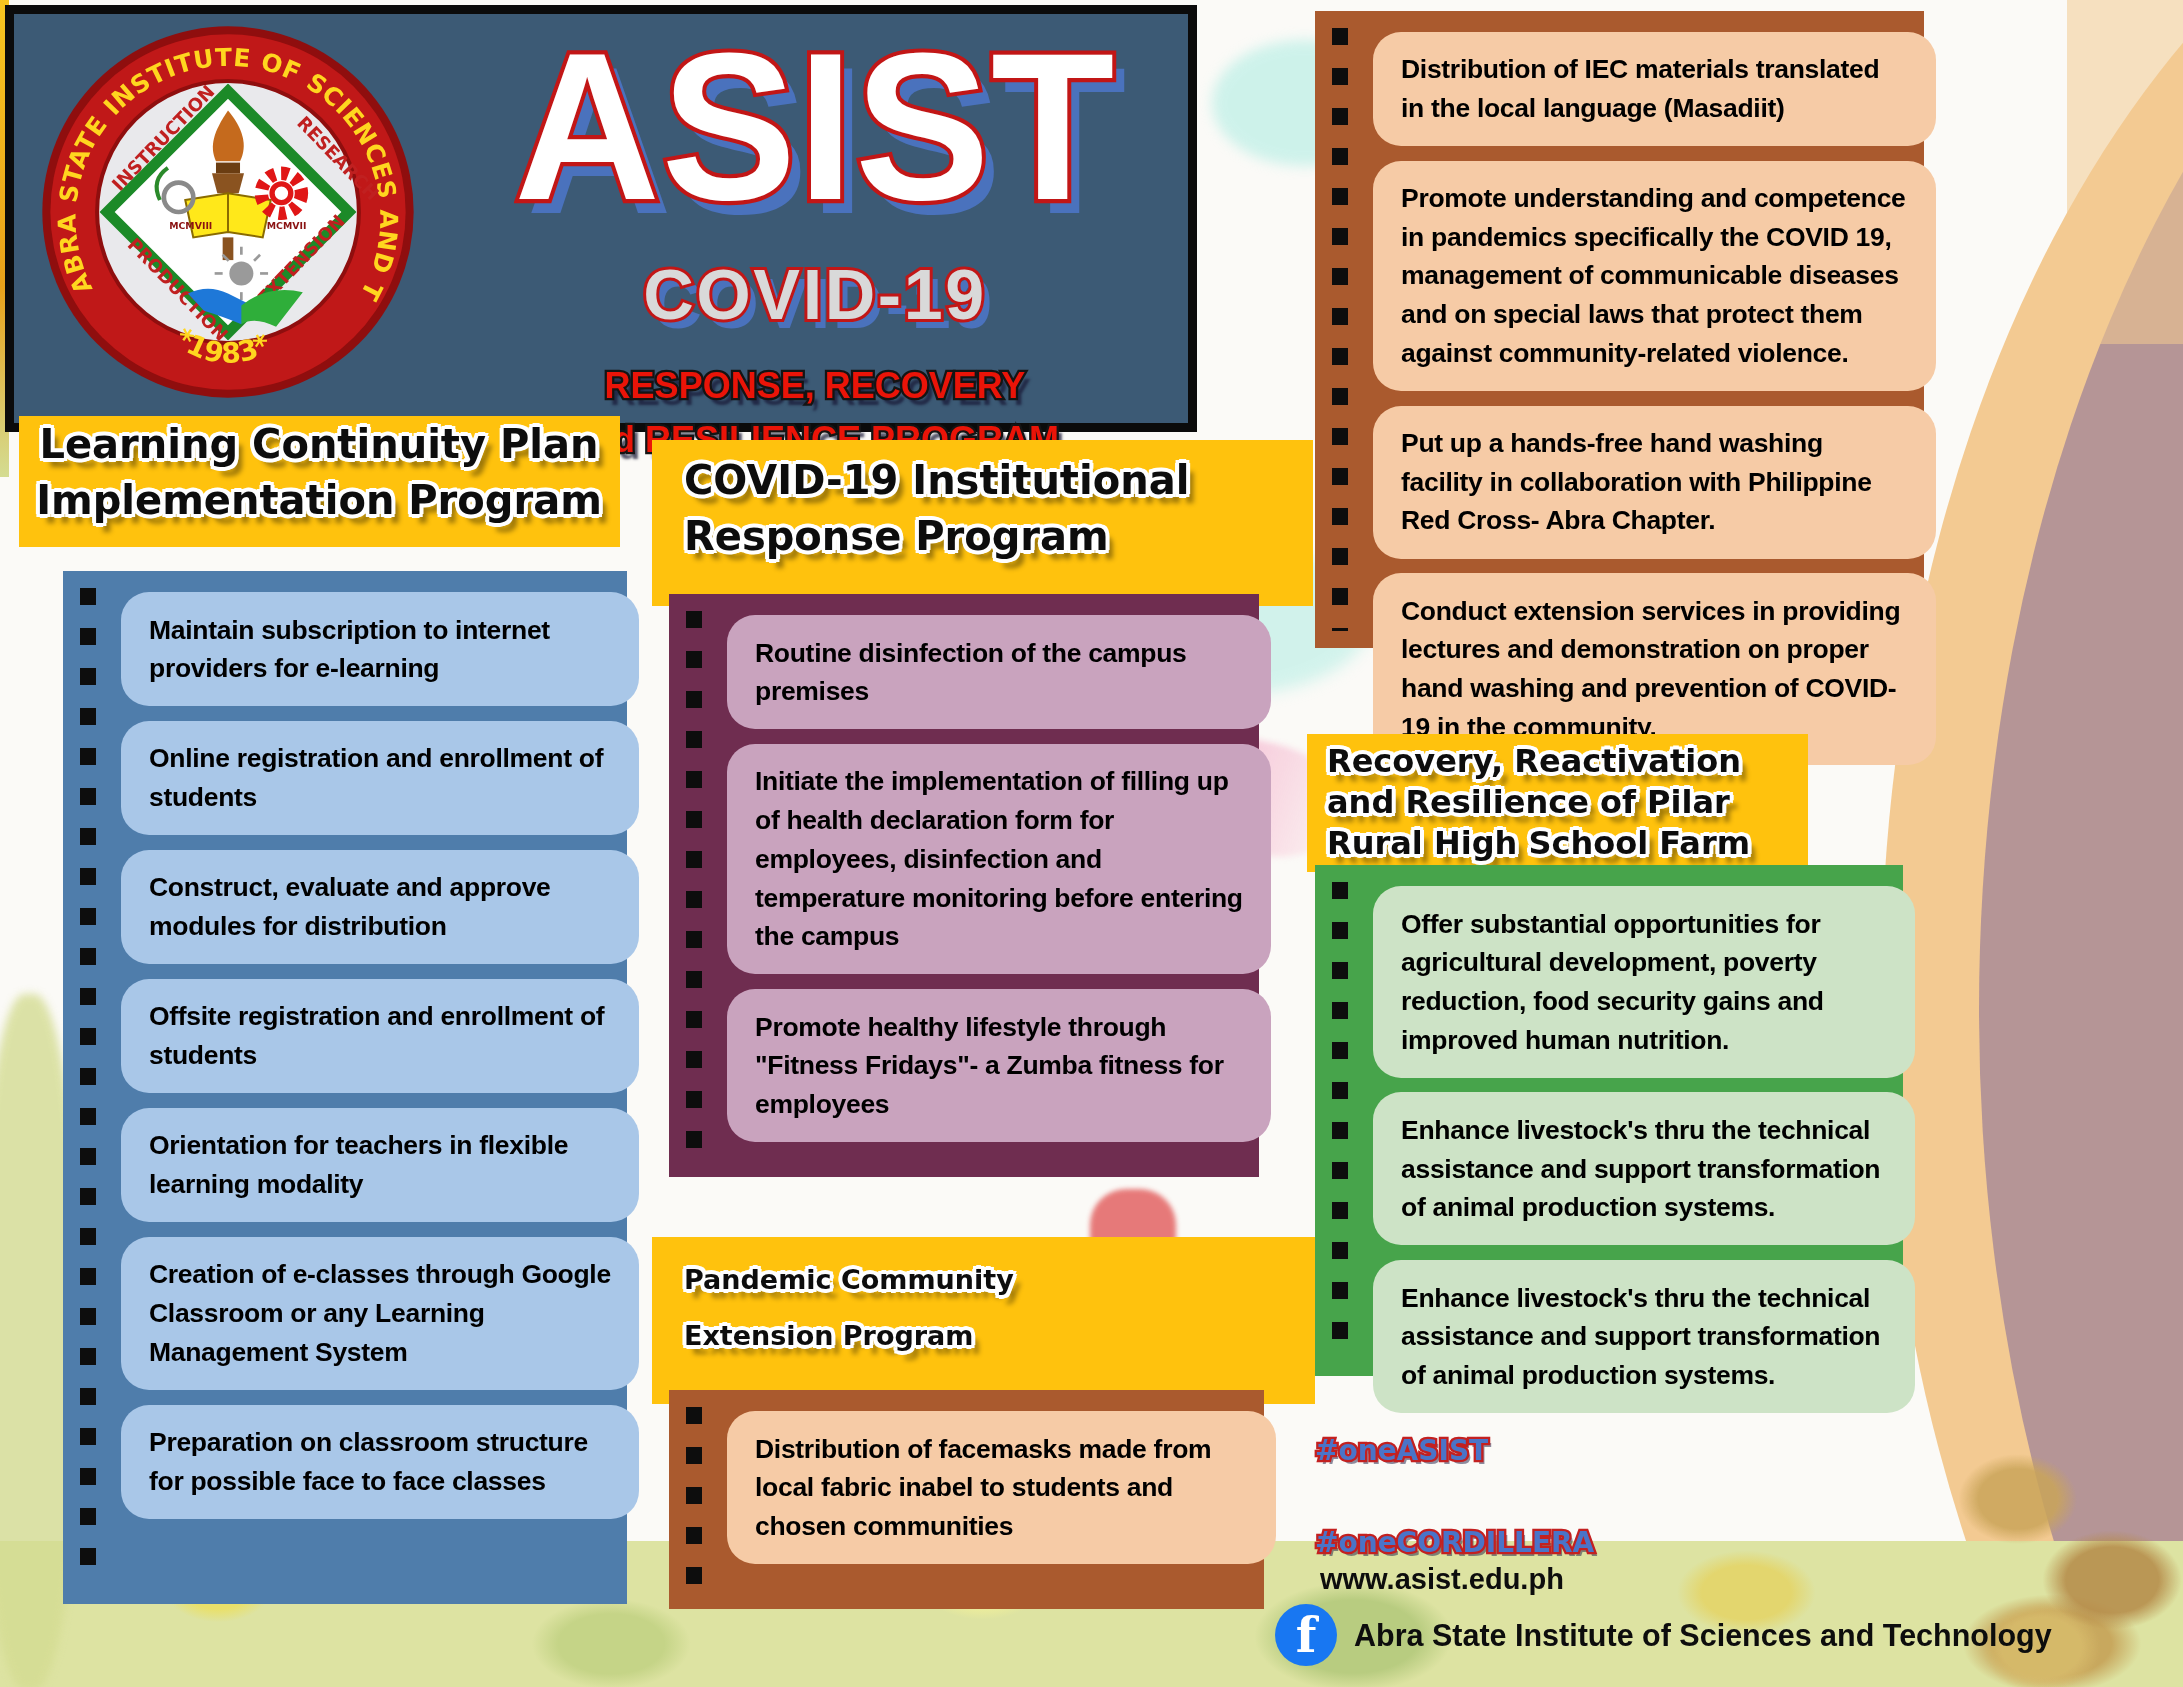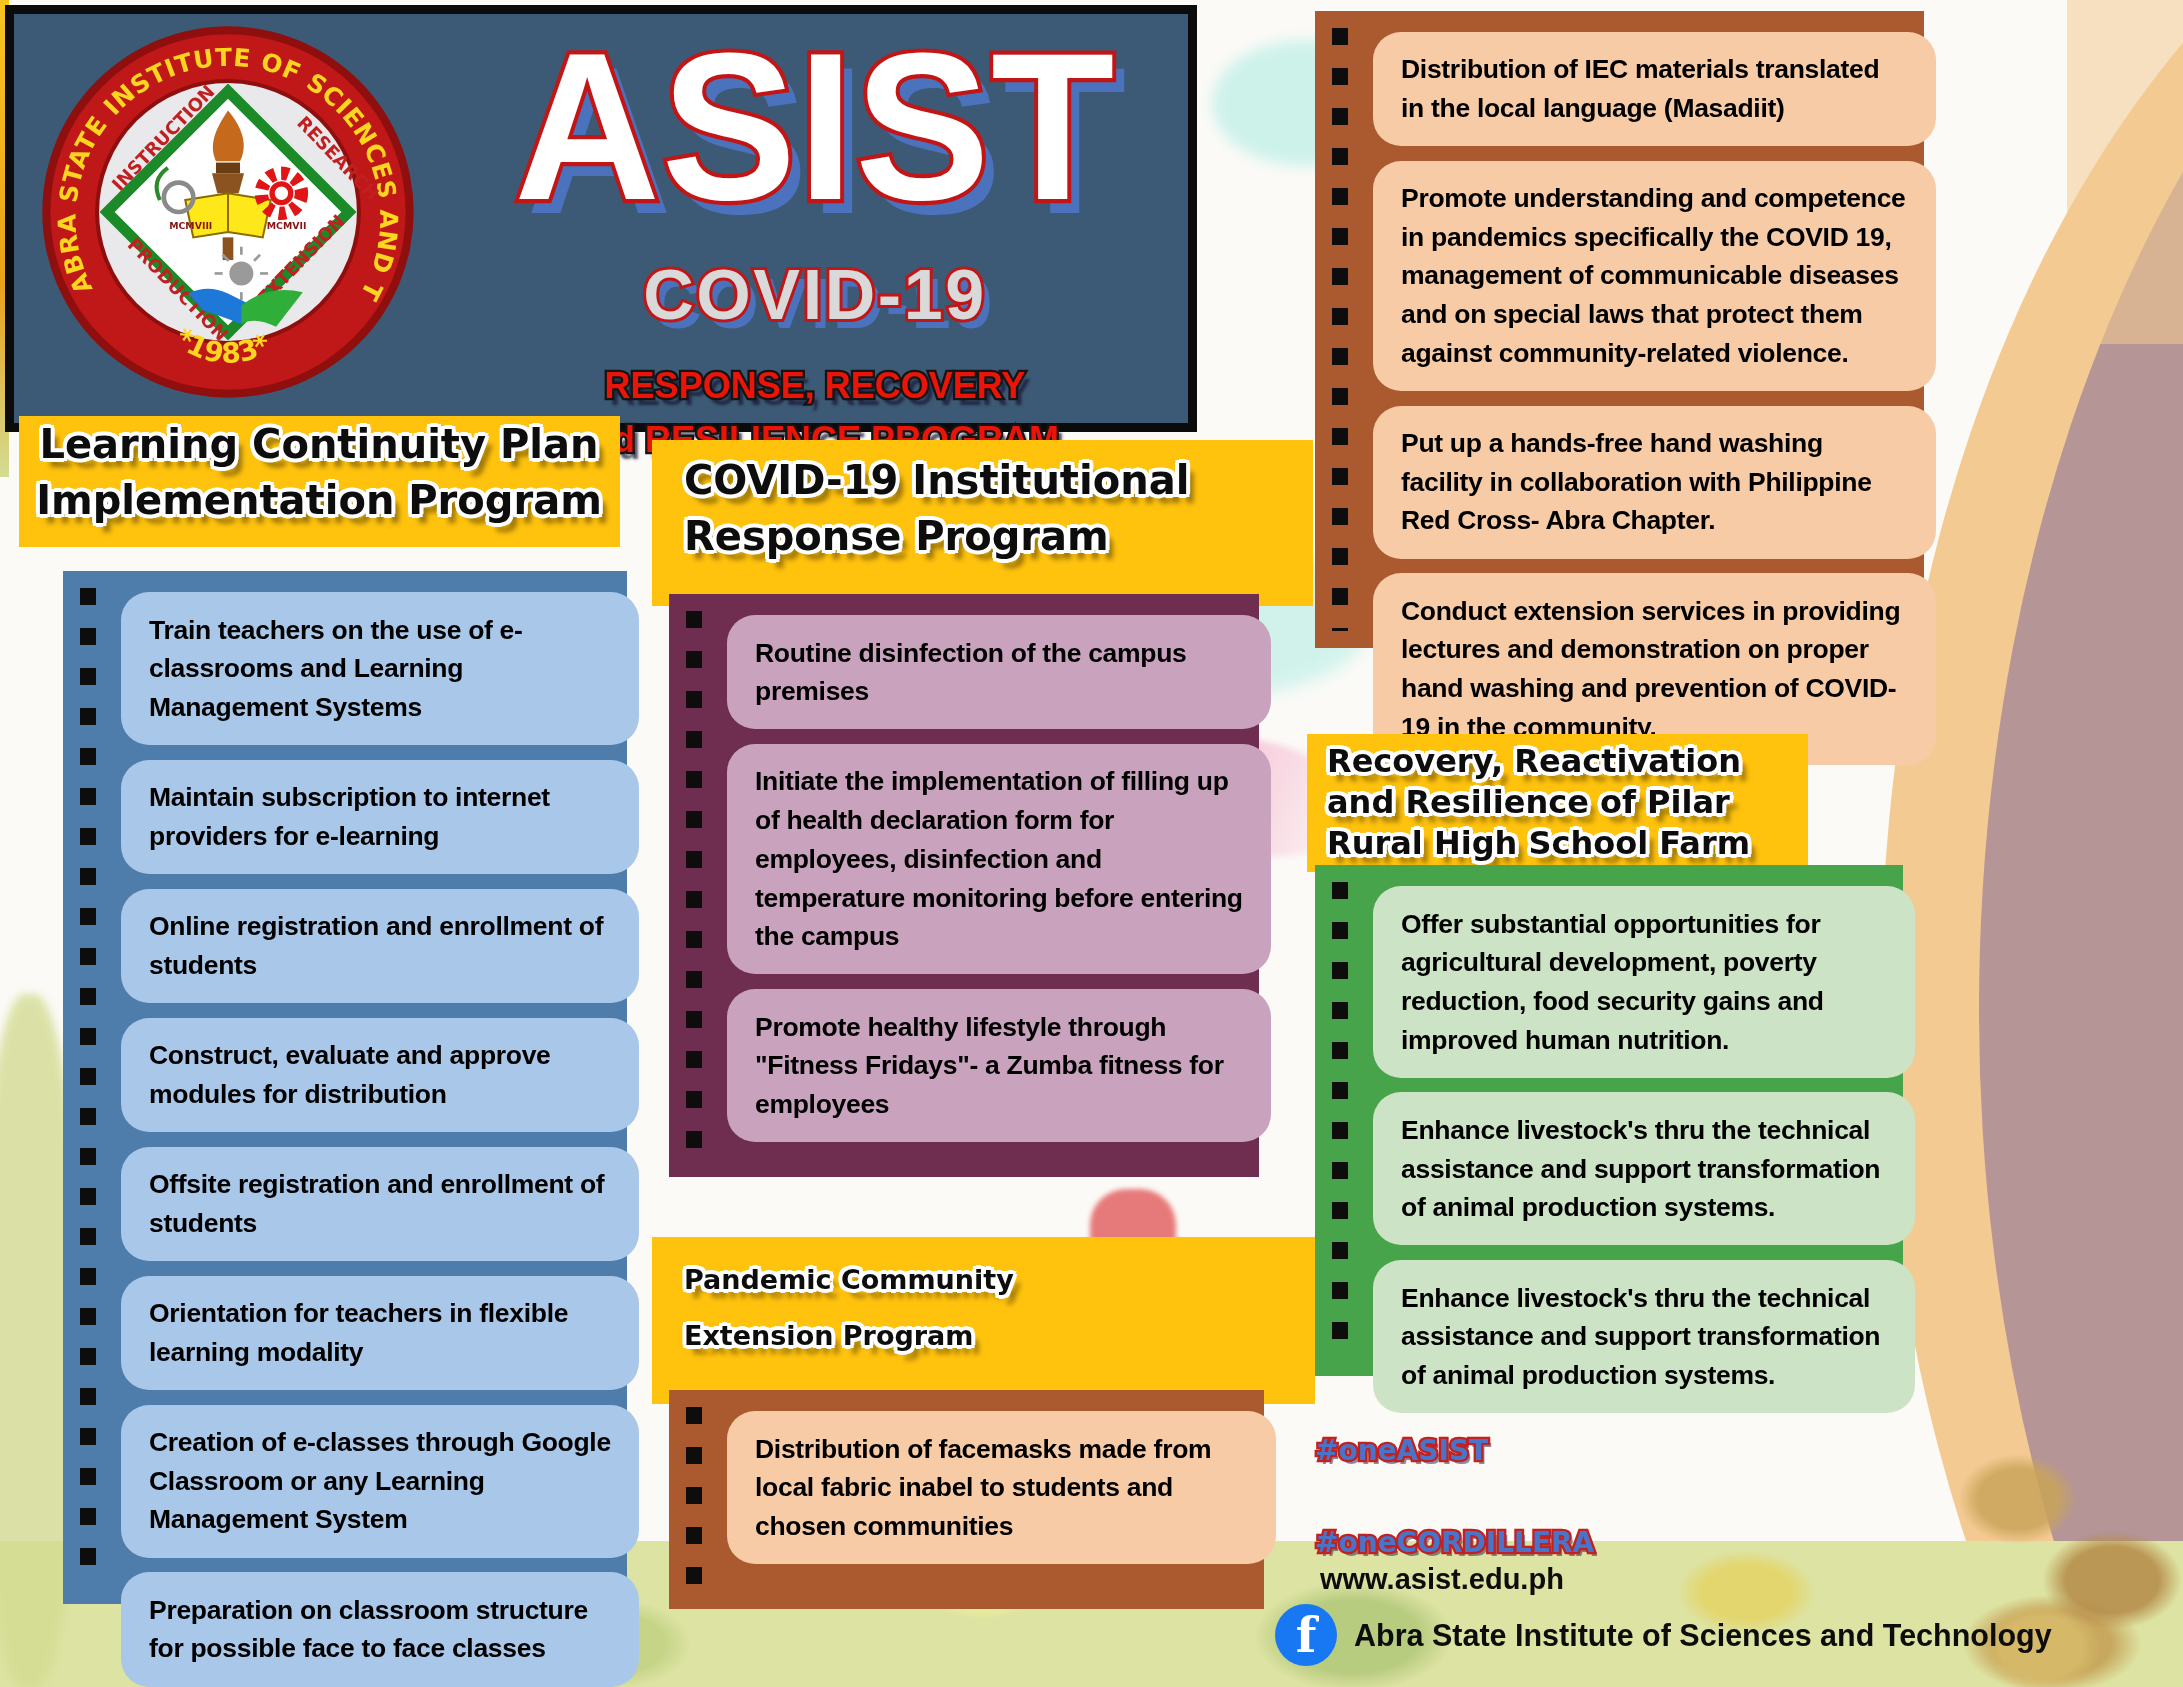"Train teachers on the use" div.card { html: <div>Train teachers on the use of e-classrooms and Learning Management Systems</div> -> none }
